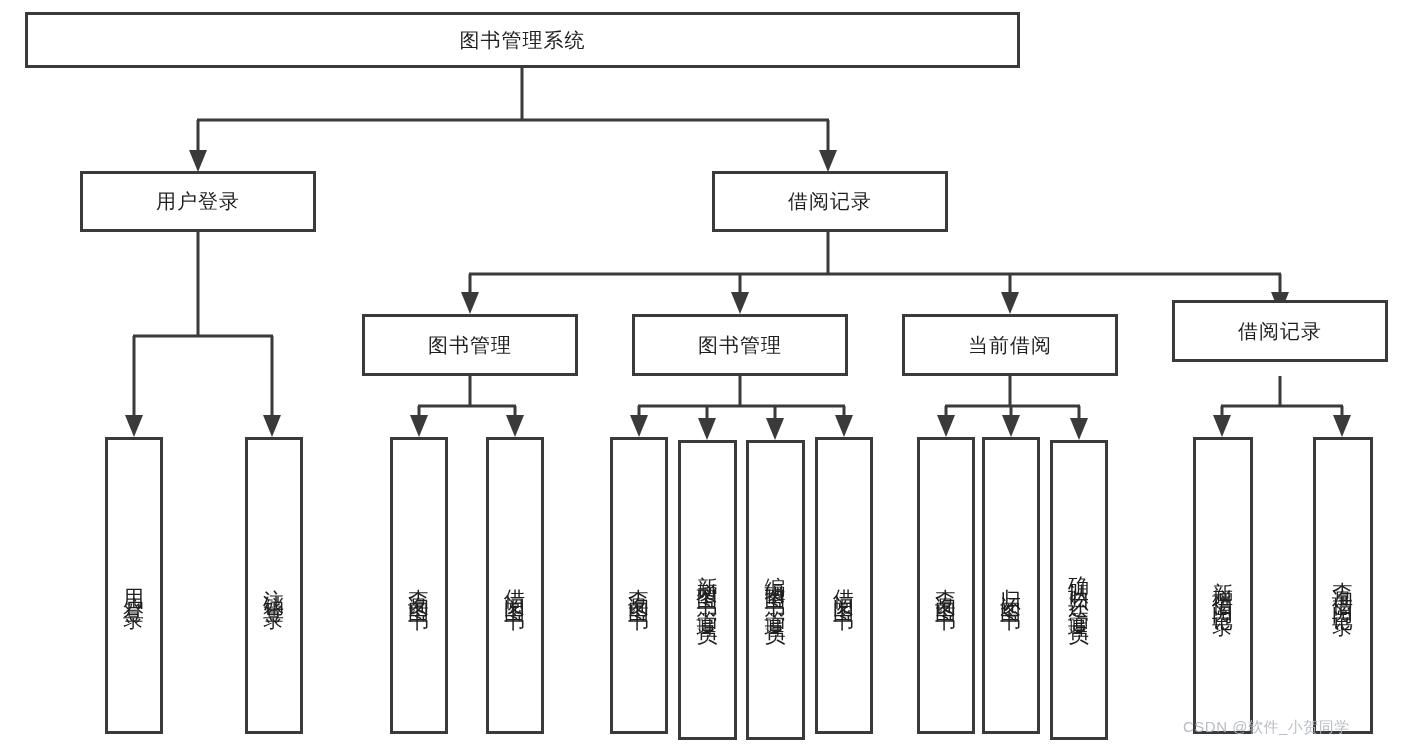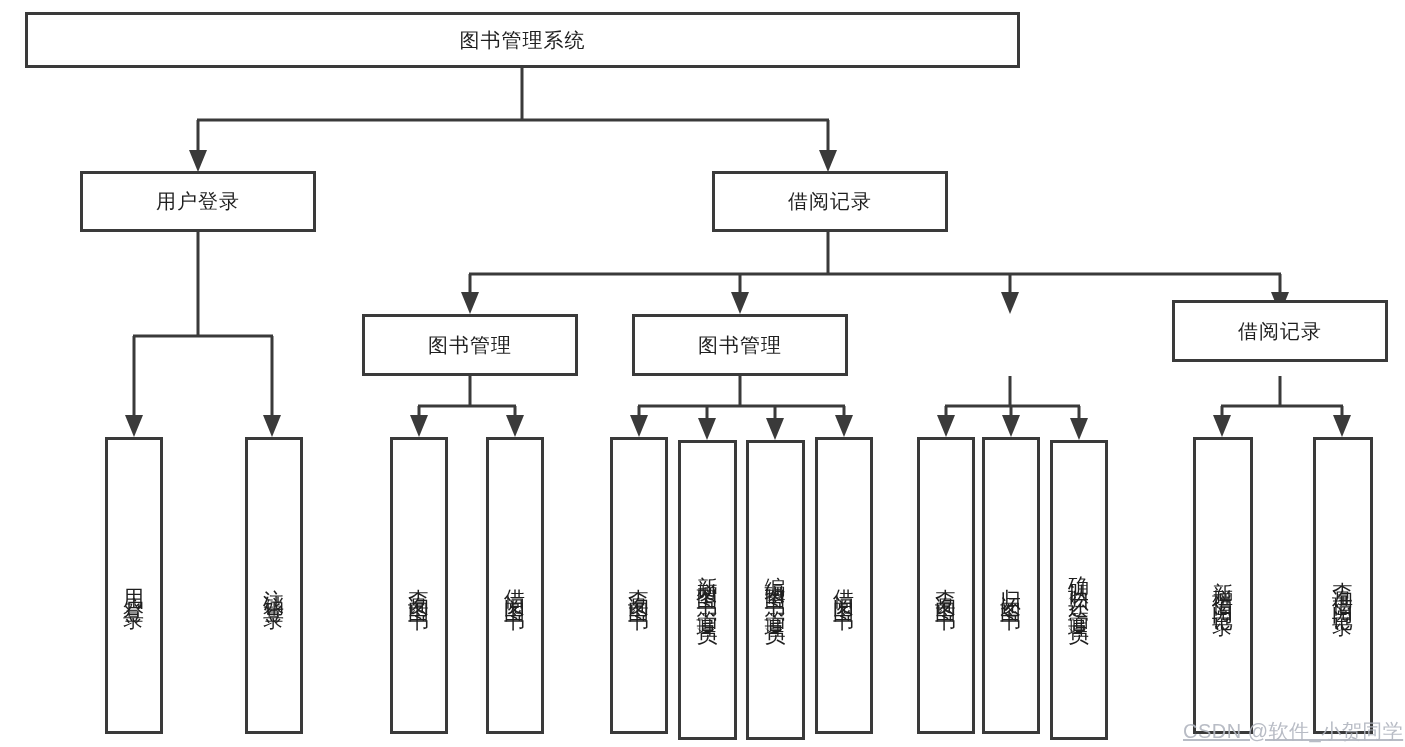"当前借阅" div.box { html: none -> <div> <span>当前借阅</span> </div> }
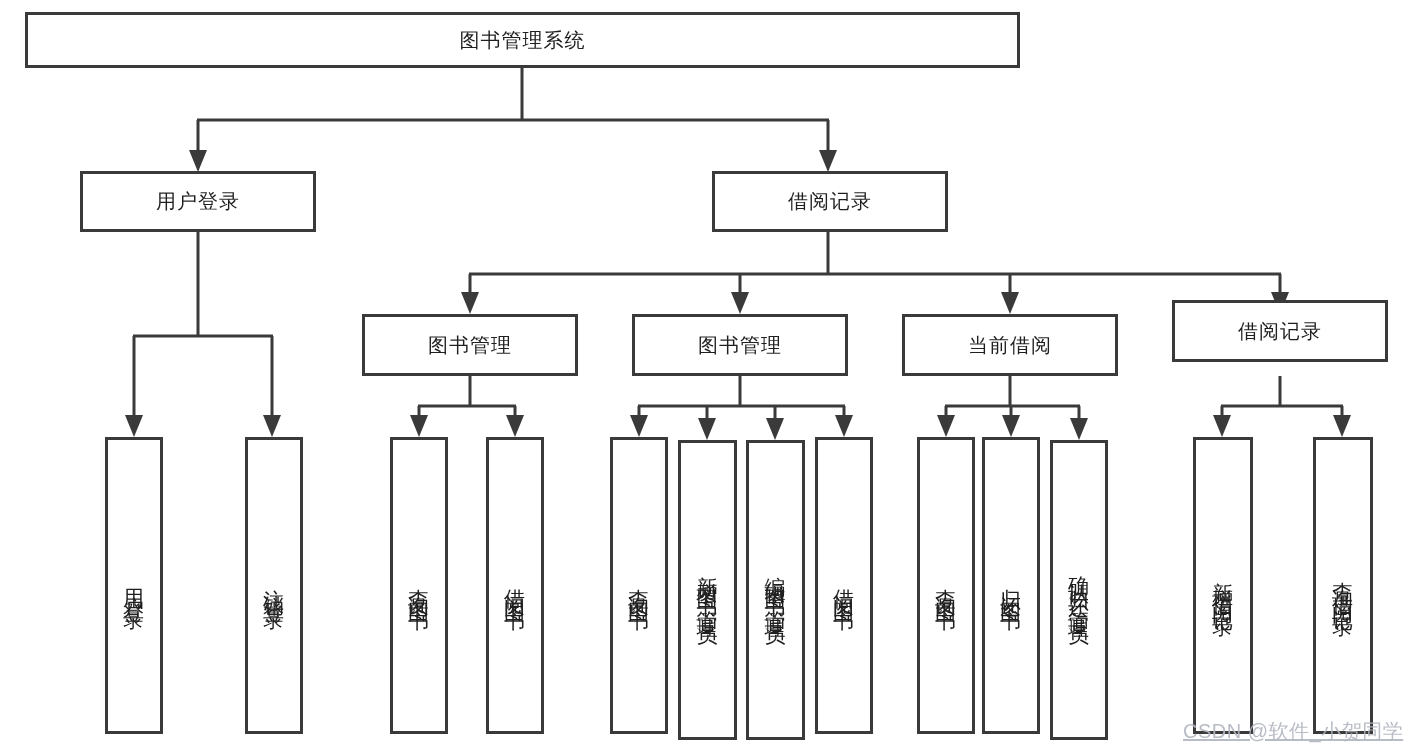"CSDN @软件_小贺同学" .watermark { font-size: 20px -> 15px; text-decoration: underline -> none }
